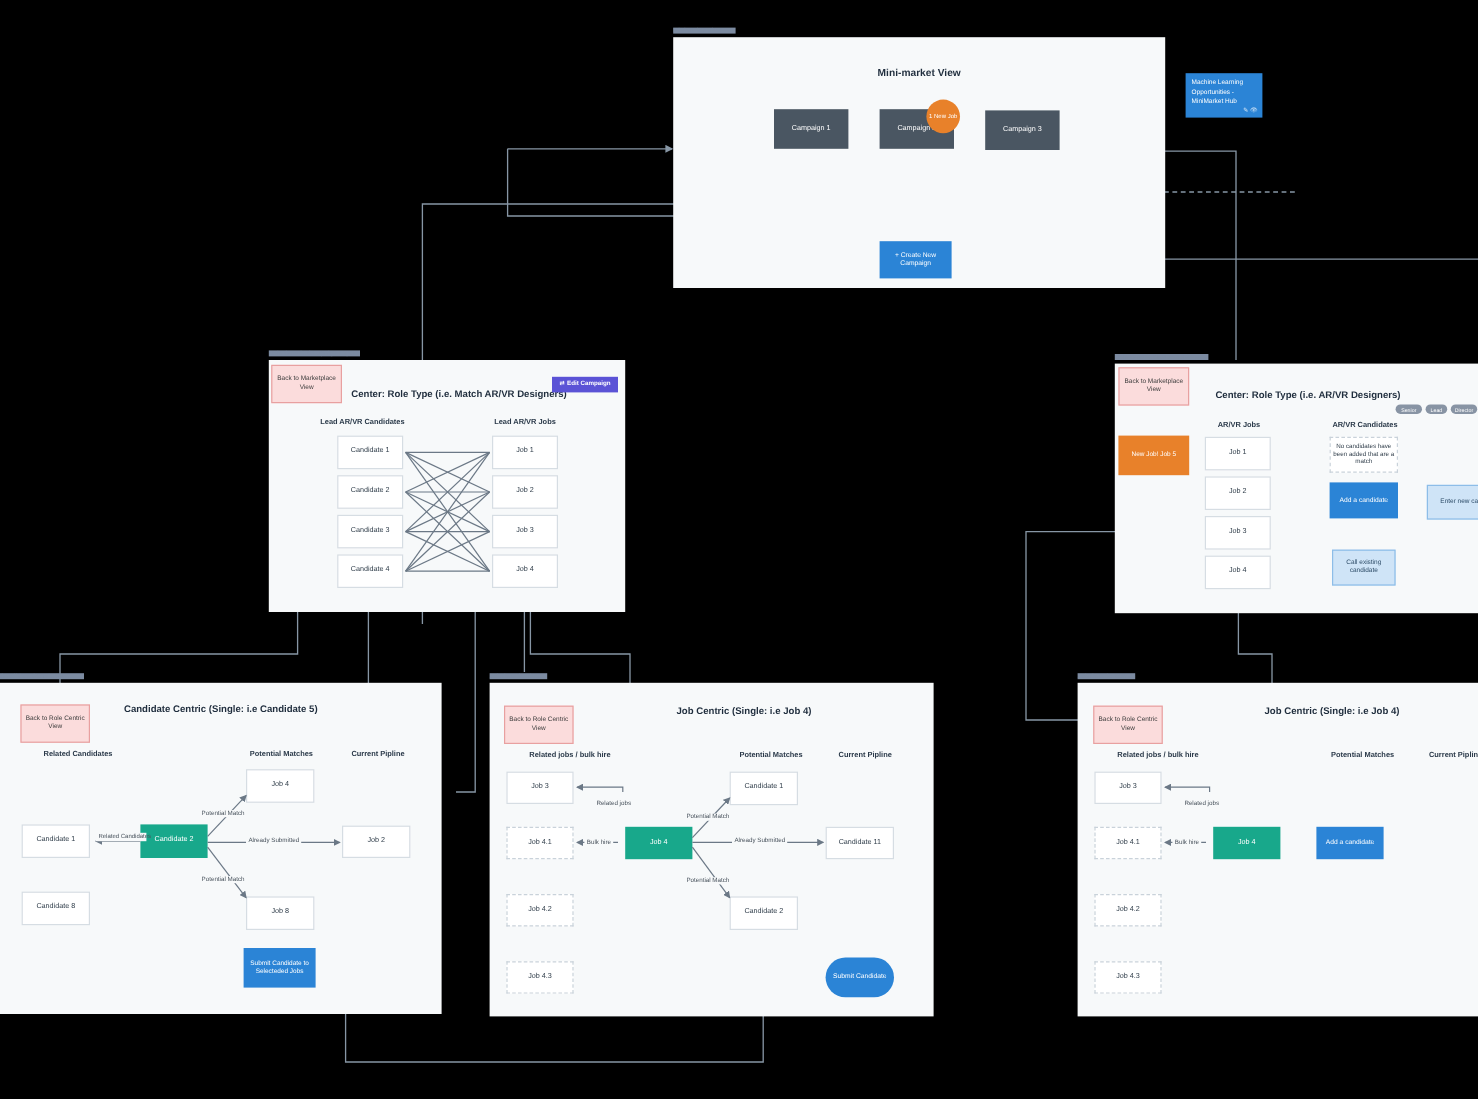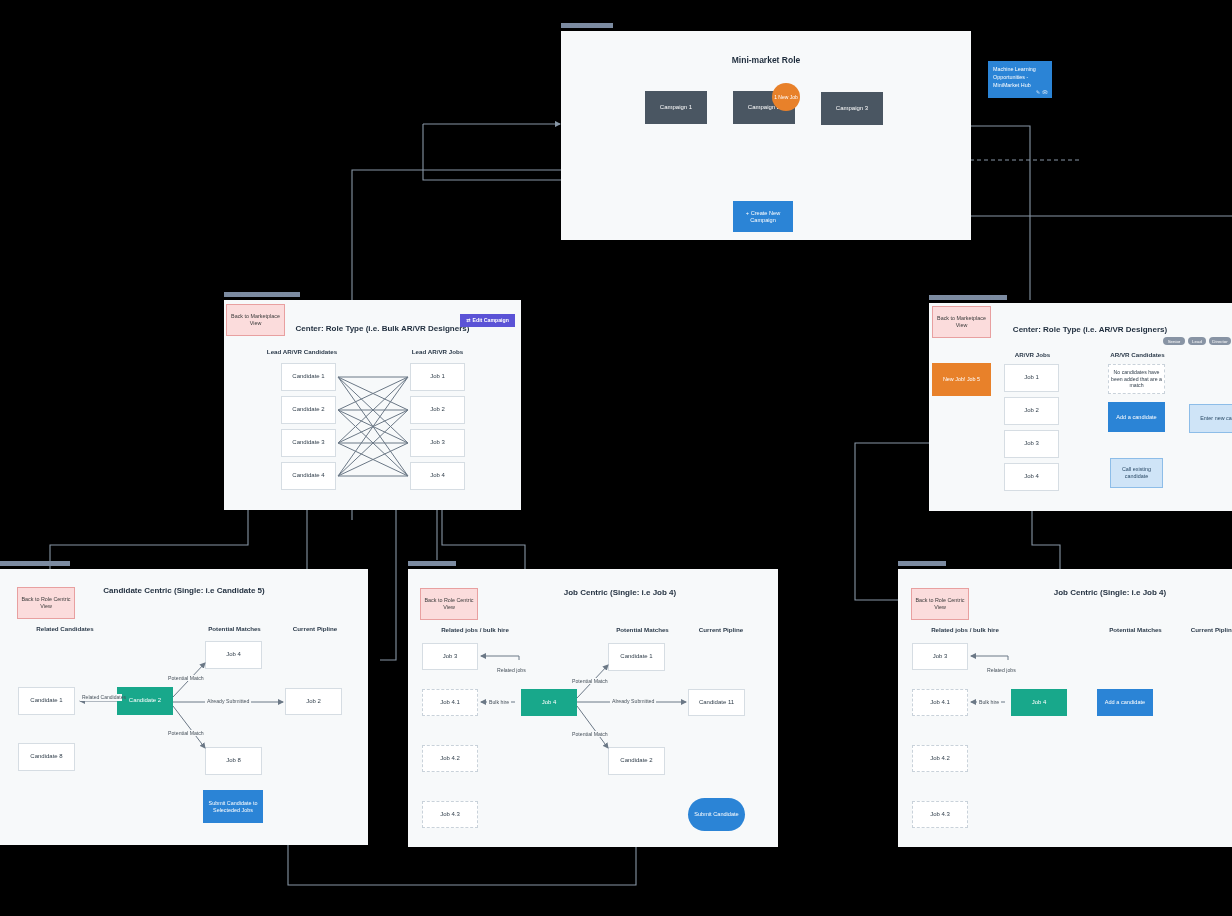"Mini-market Role" div.title { text: Role -> View }
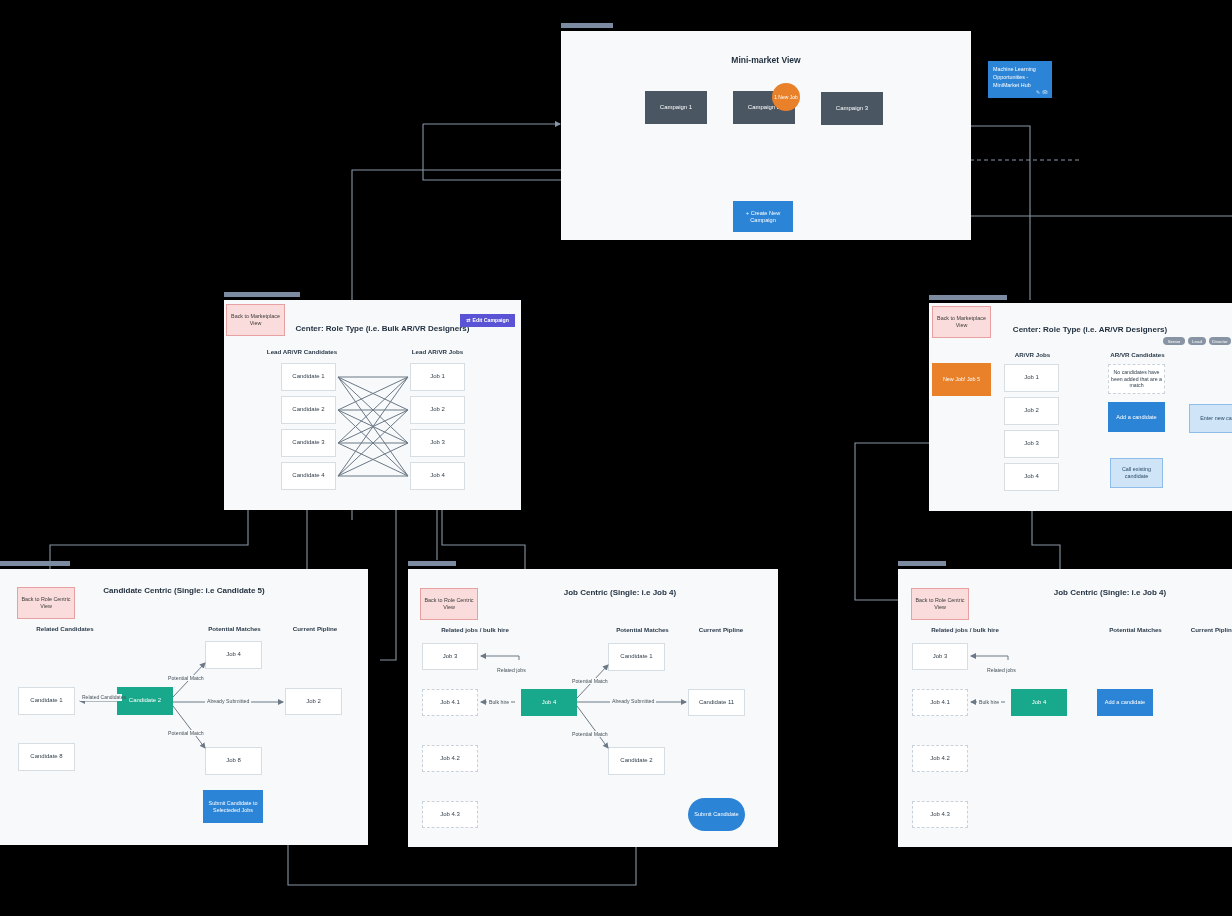"Center: Role Type (i.e. Bulk" div.title { text: Bulk -> Match }
